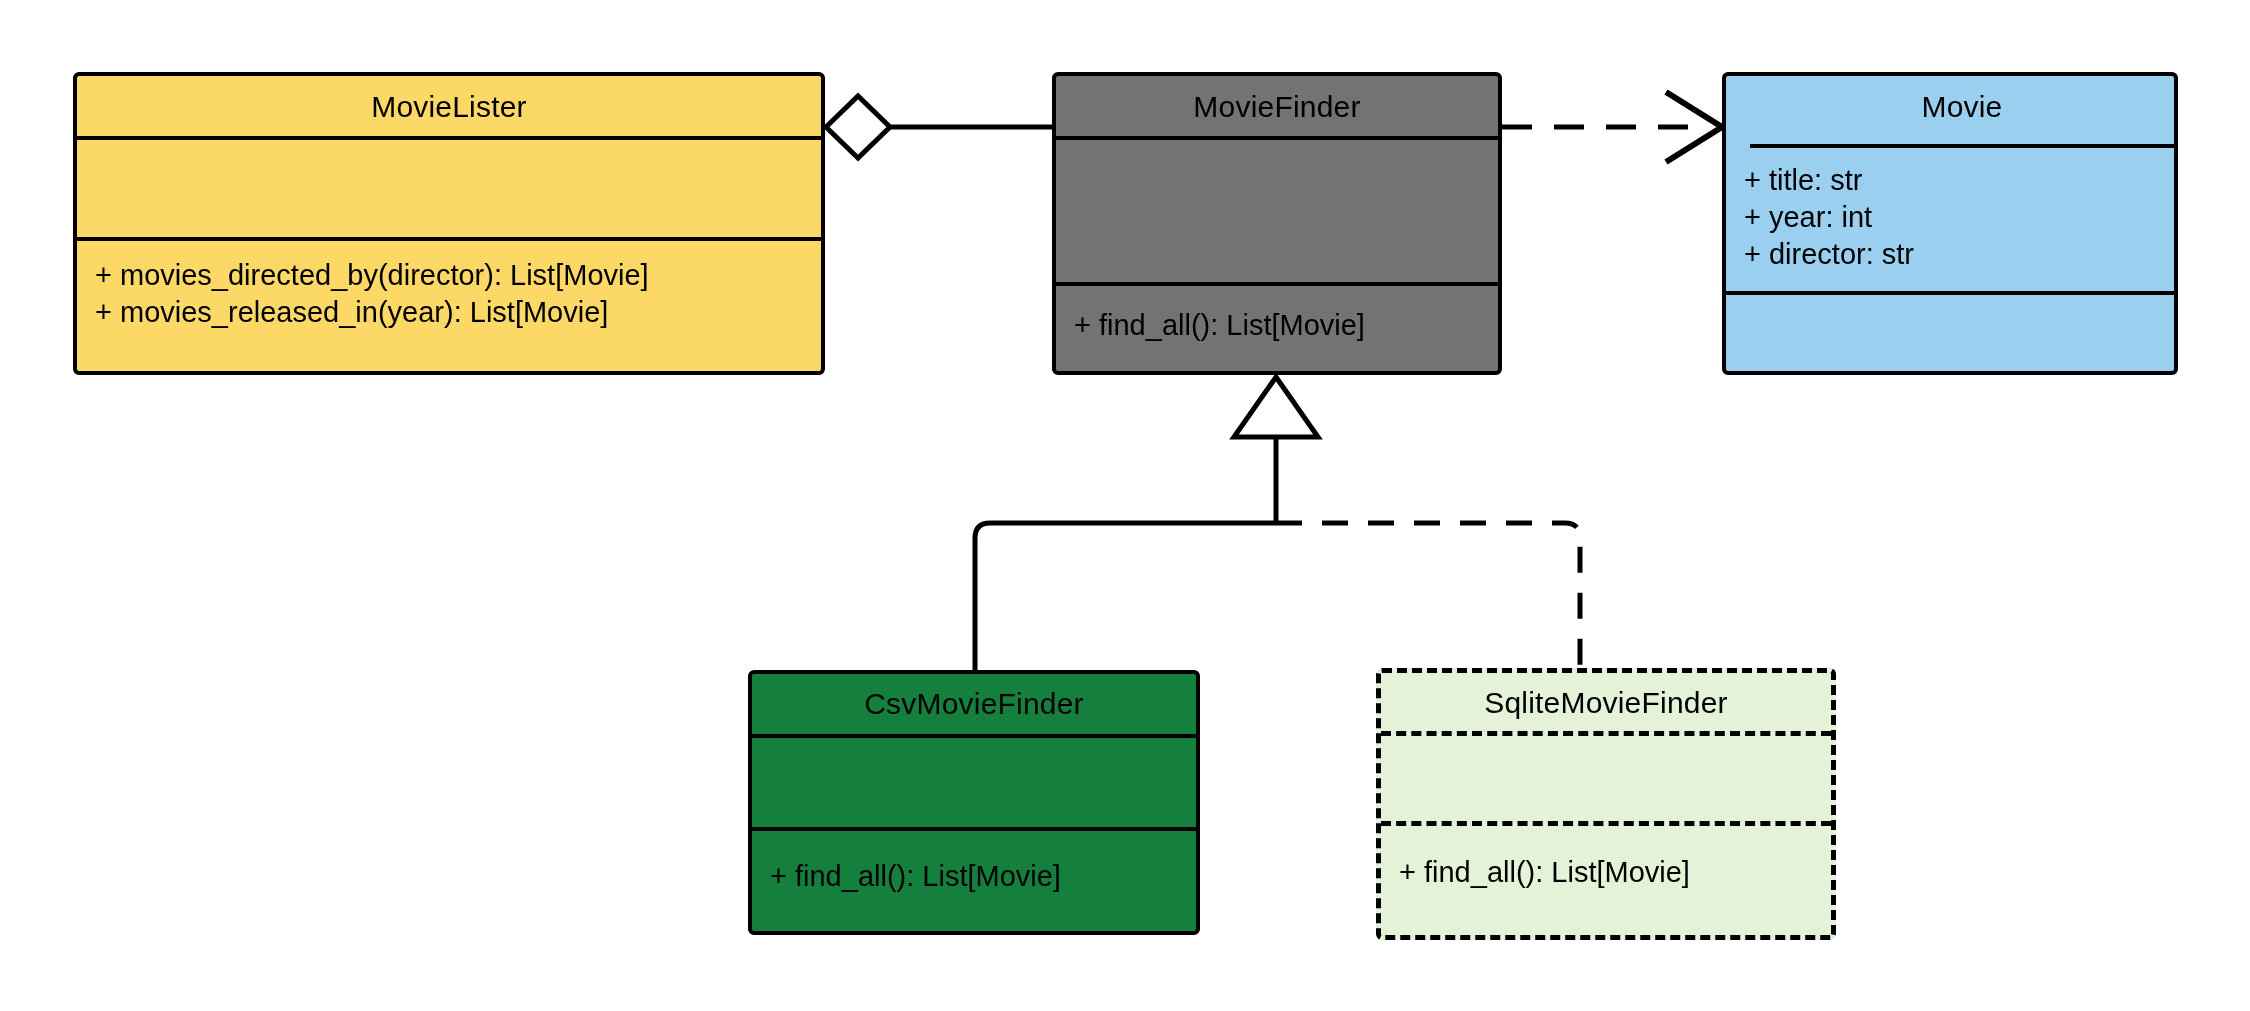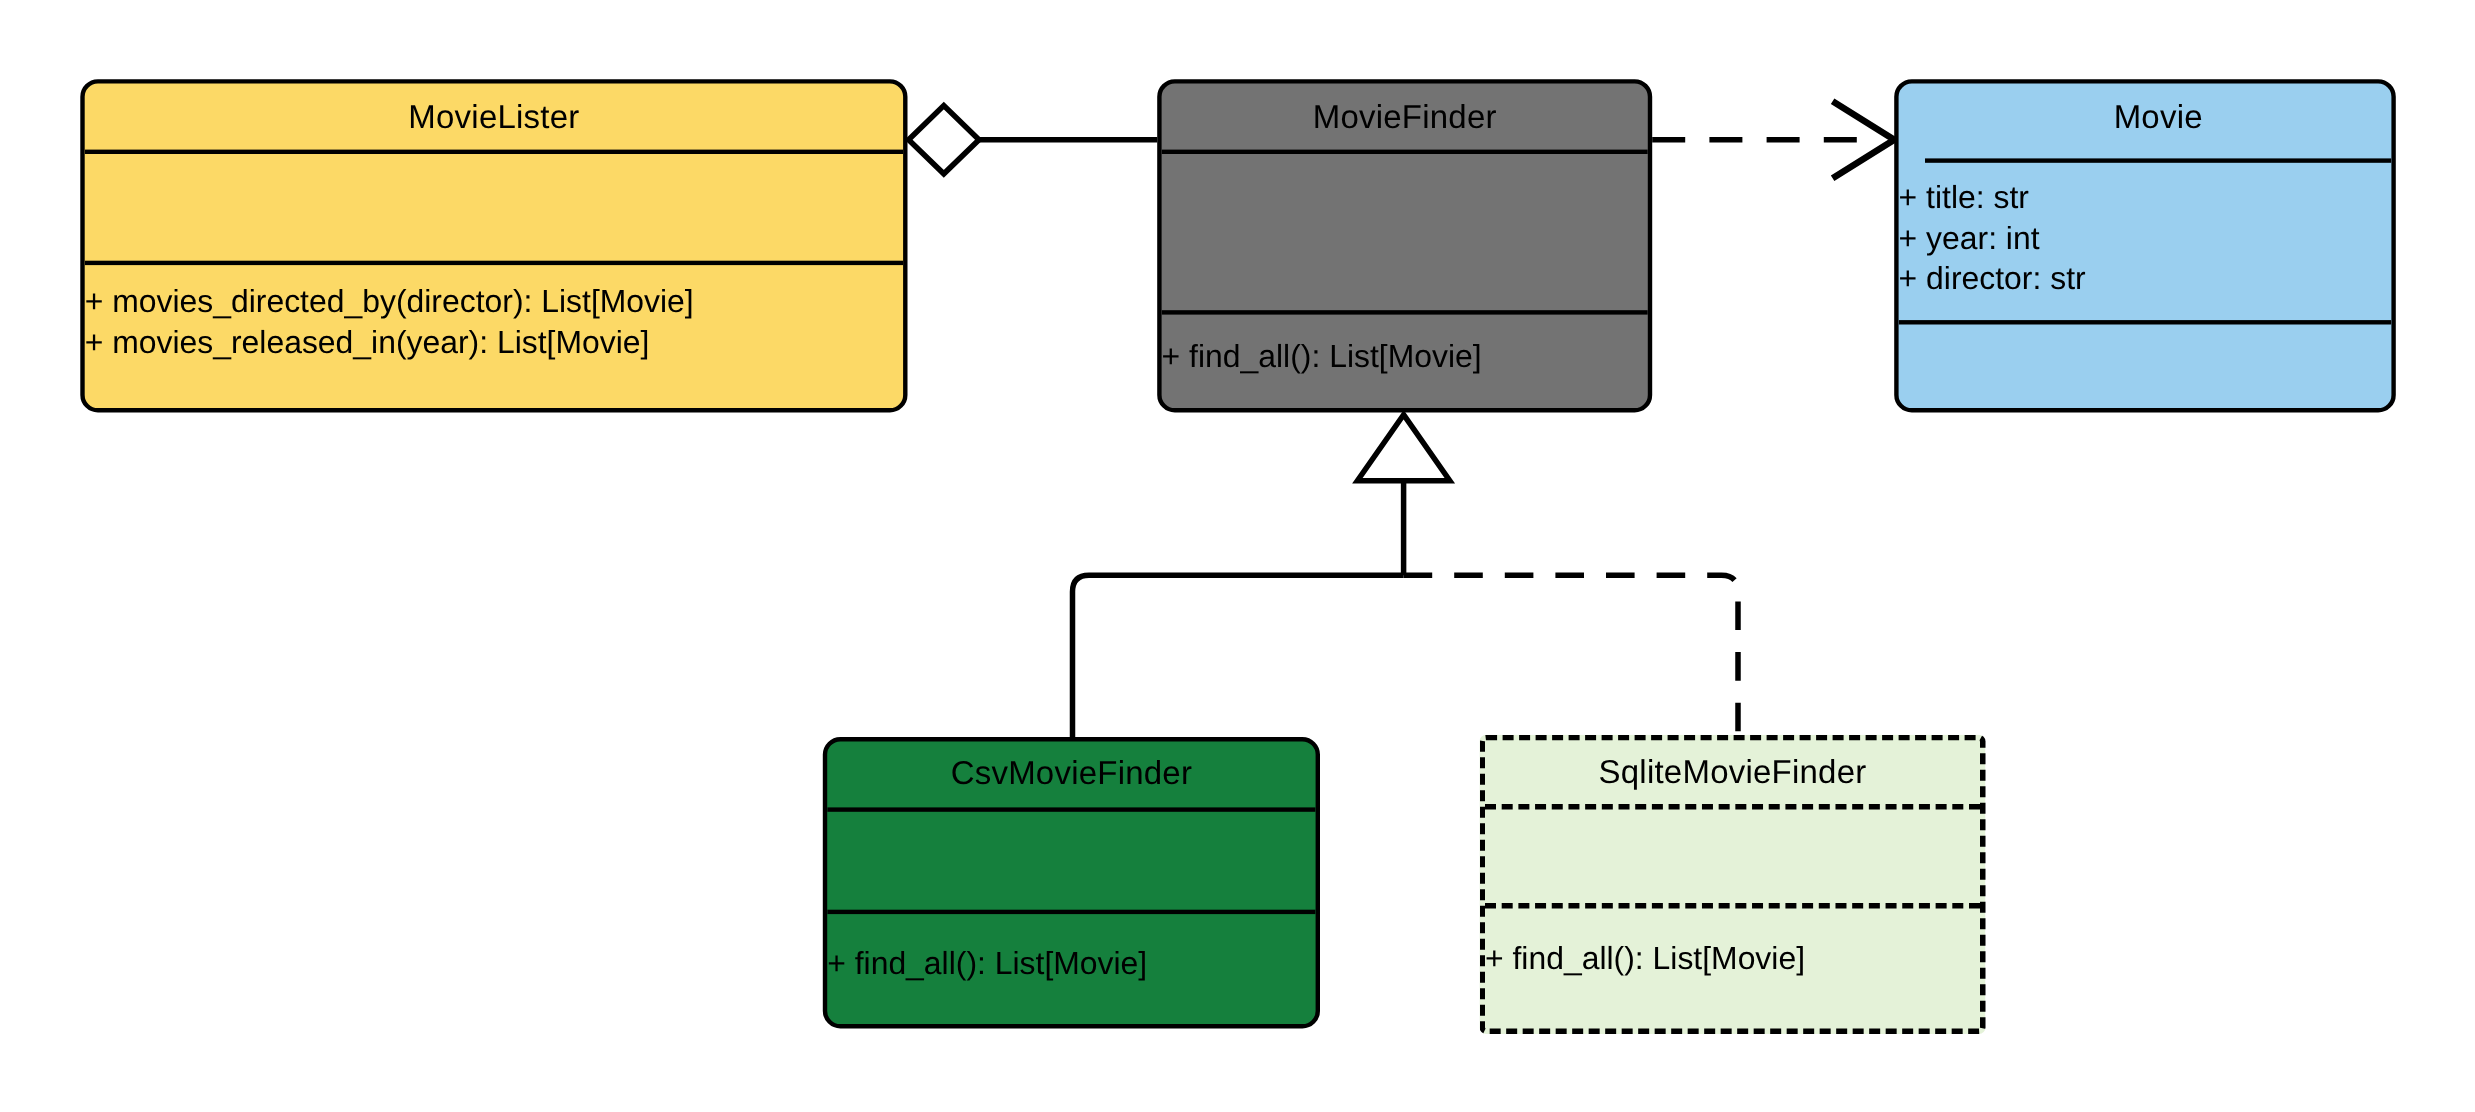"MovieLister" .uml-class { border-radius: 16px -> 6px }
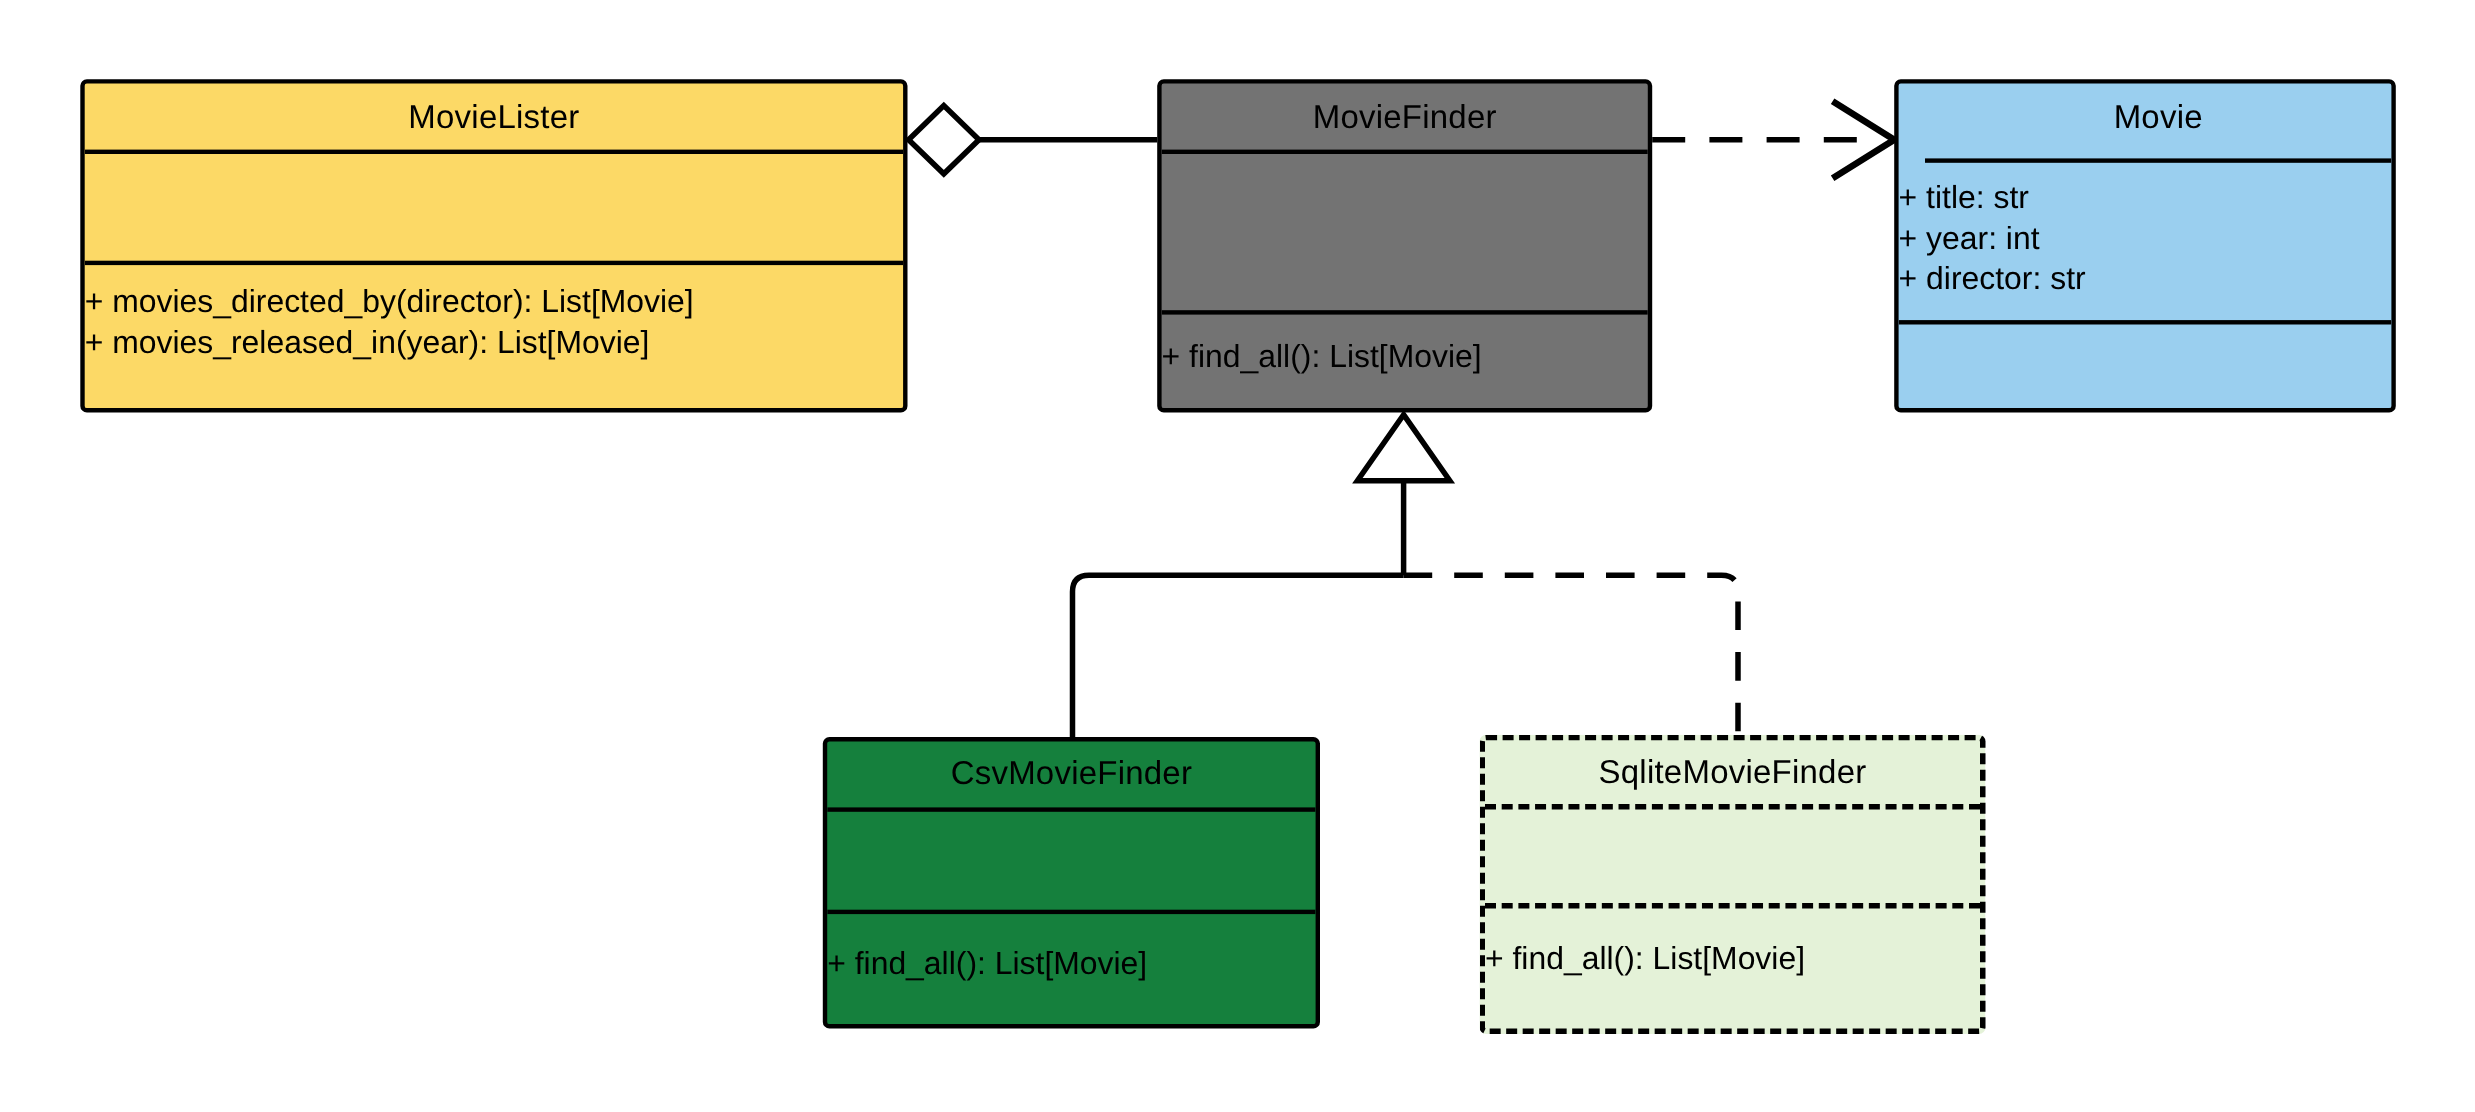"+ title: str" .member-list { padding-left: none -> 18px }
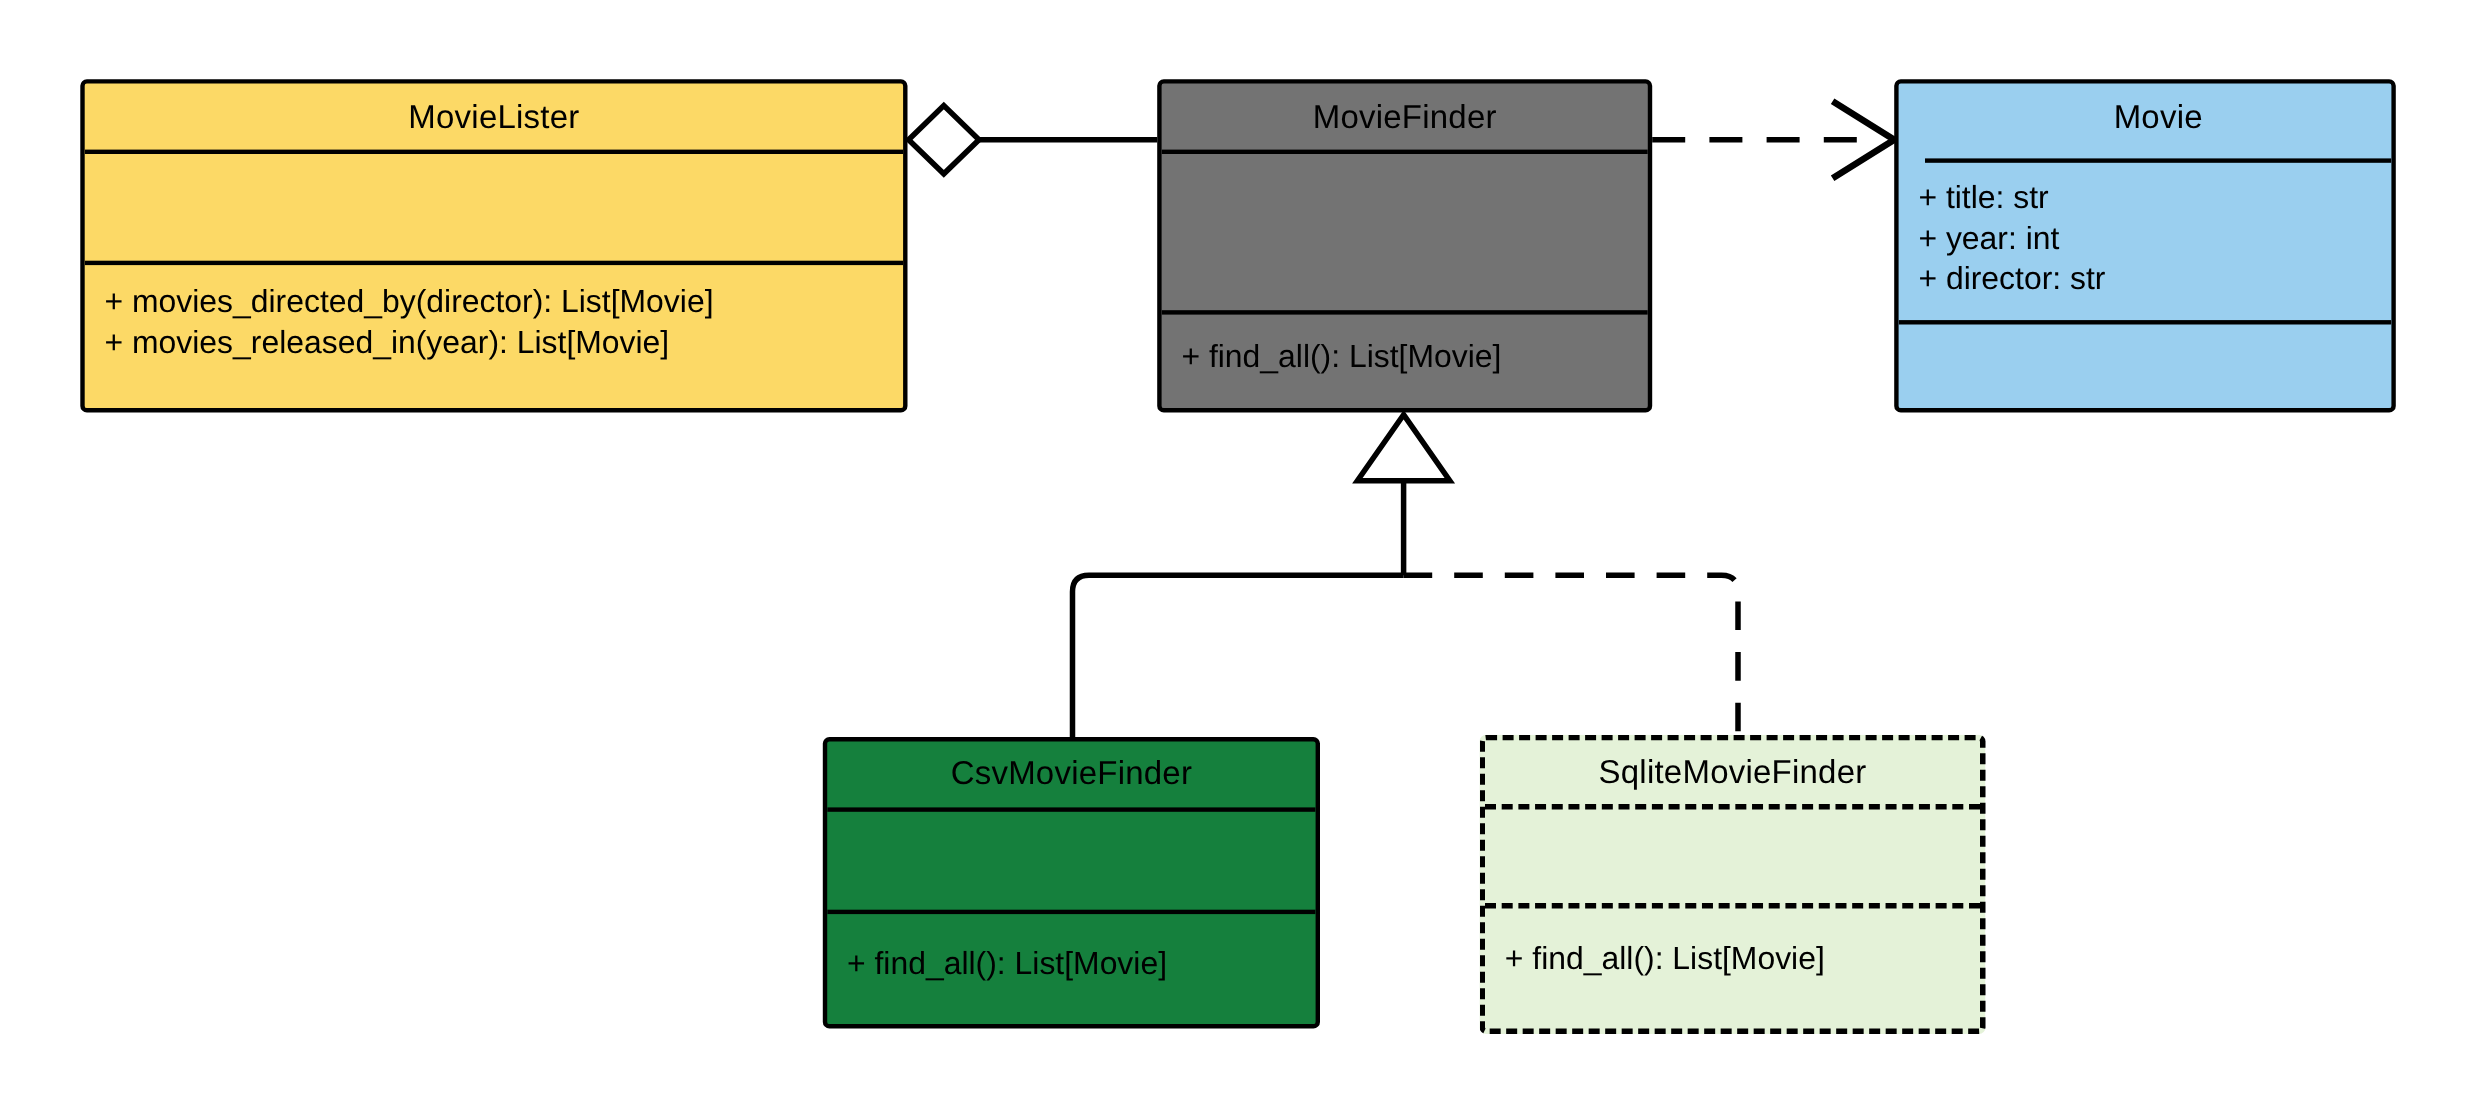"SqliteMovieFinder" div.uml-class { left: 1345px -> 1376px }
